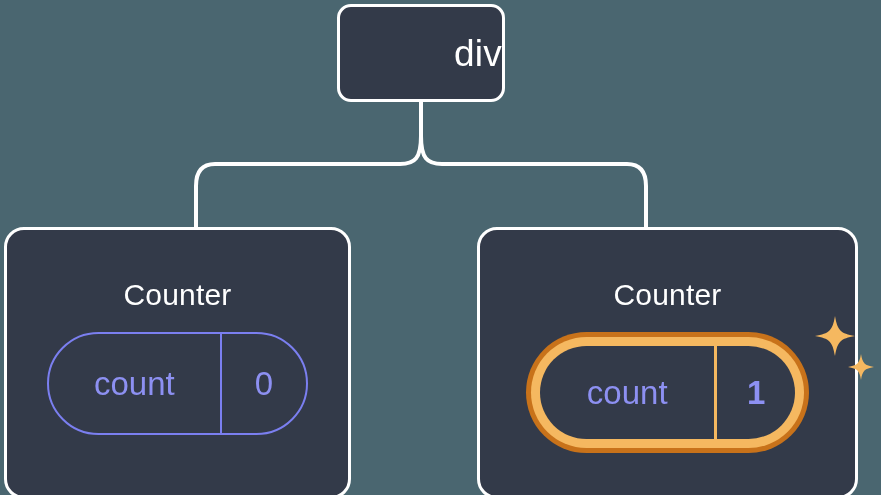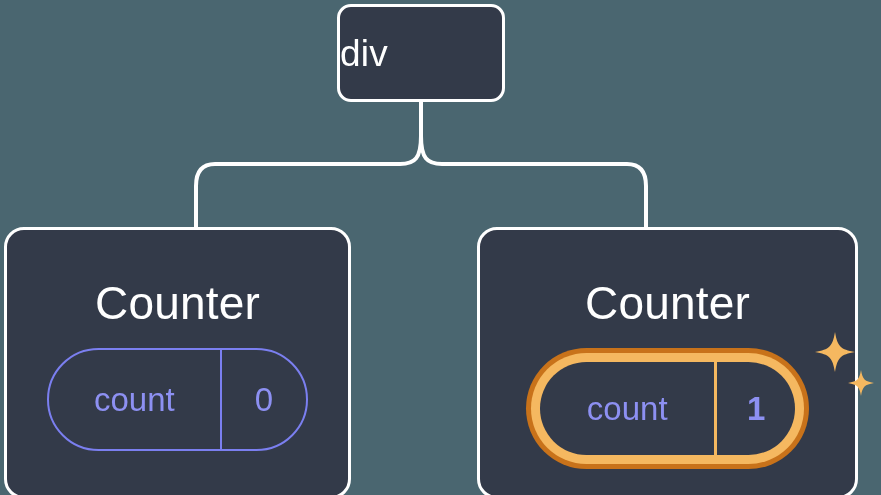"div" #node-root { justify-content: flex-start -> flex-end }
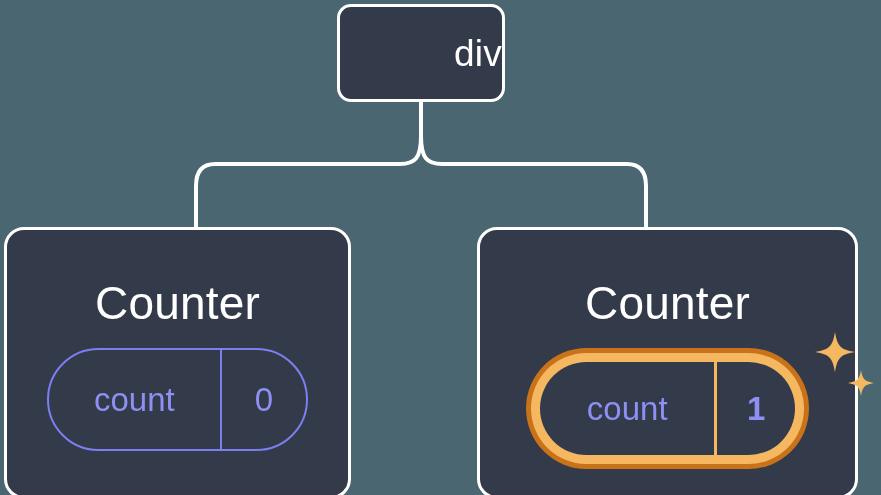"Counter" .counter-title { font-size: 46px -> 30px }
